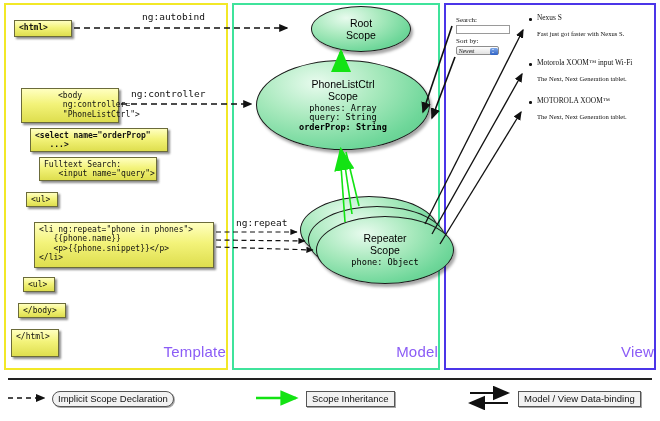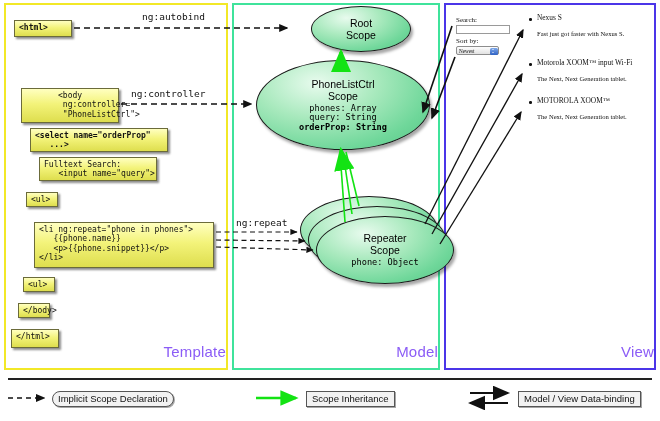"</body>" div.codebox { width: 32px -> 48px }
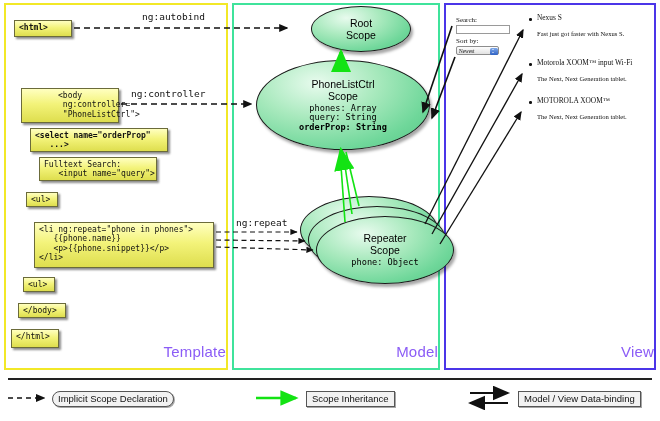"</html>" div.codebox { height: 19px -> 28px }
